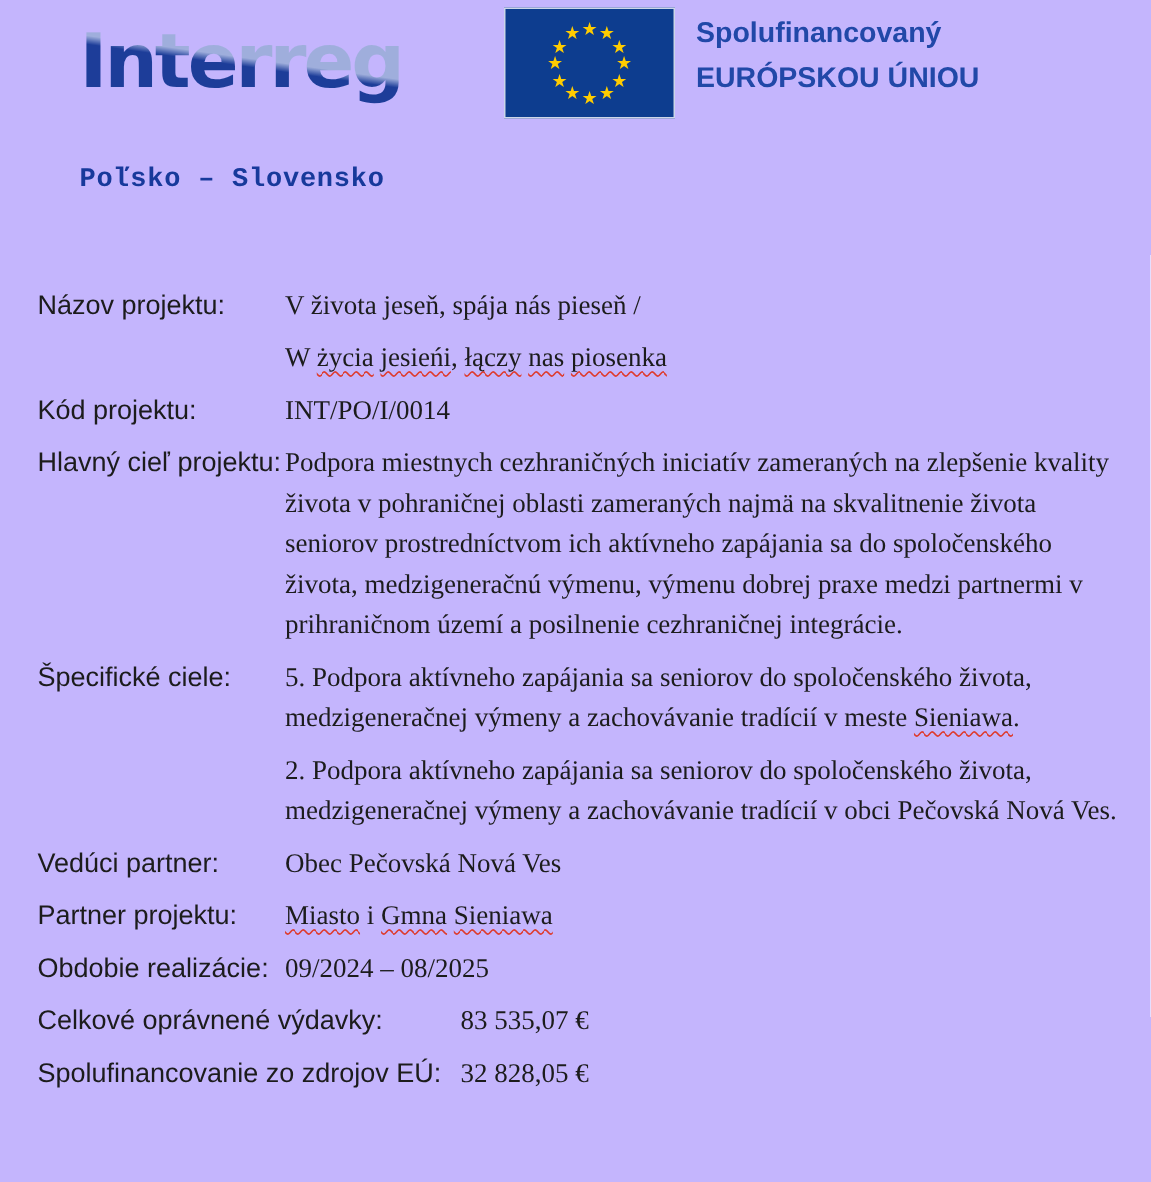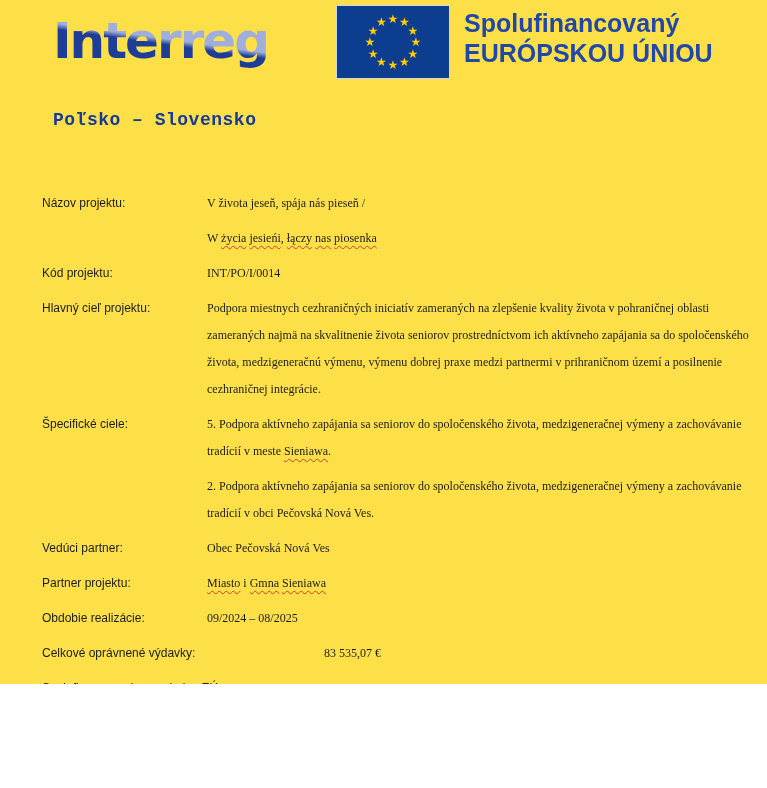"Interreg" .page { background: #fde047 -> #c4b5fd; height: 684px -> 788px }
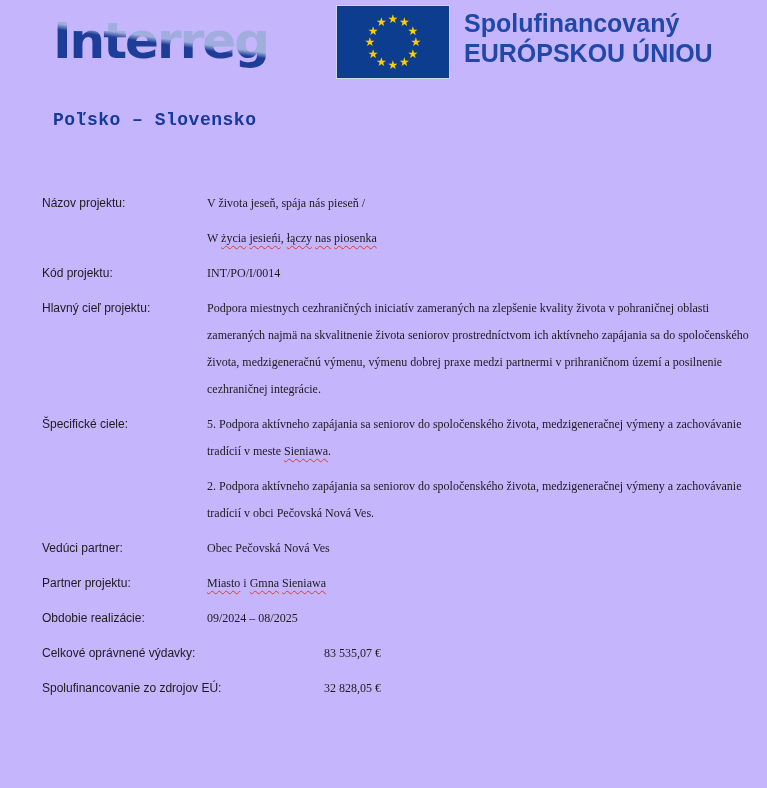"Spolufinancovaný" .cofunded { font-size: 25px -> 19px }
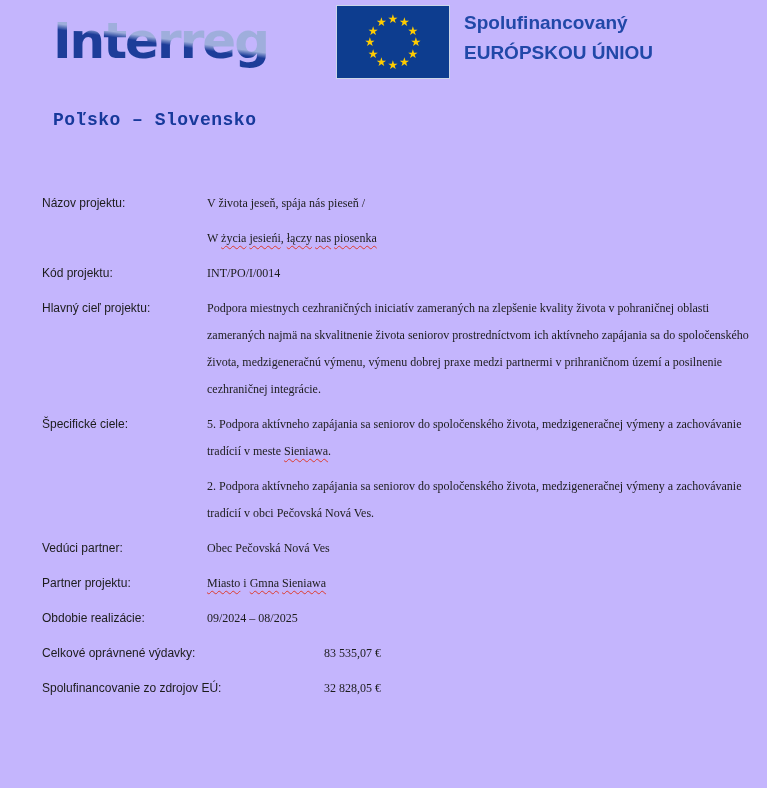"Názov projektu:" .info-table { font-size: 12px -> 18px; left: 42px -> 25px }
